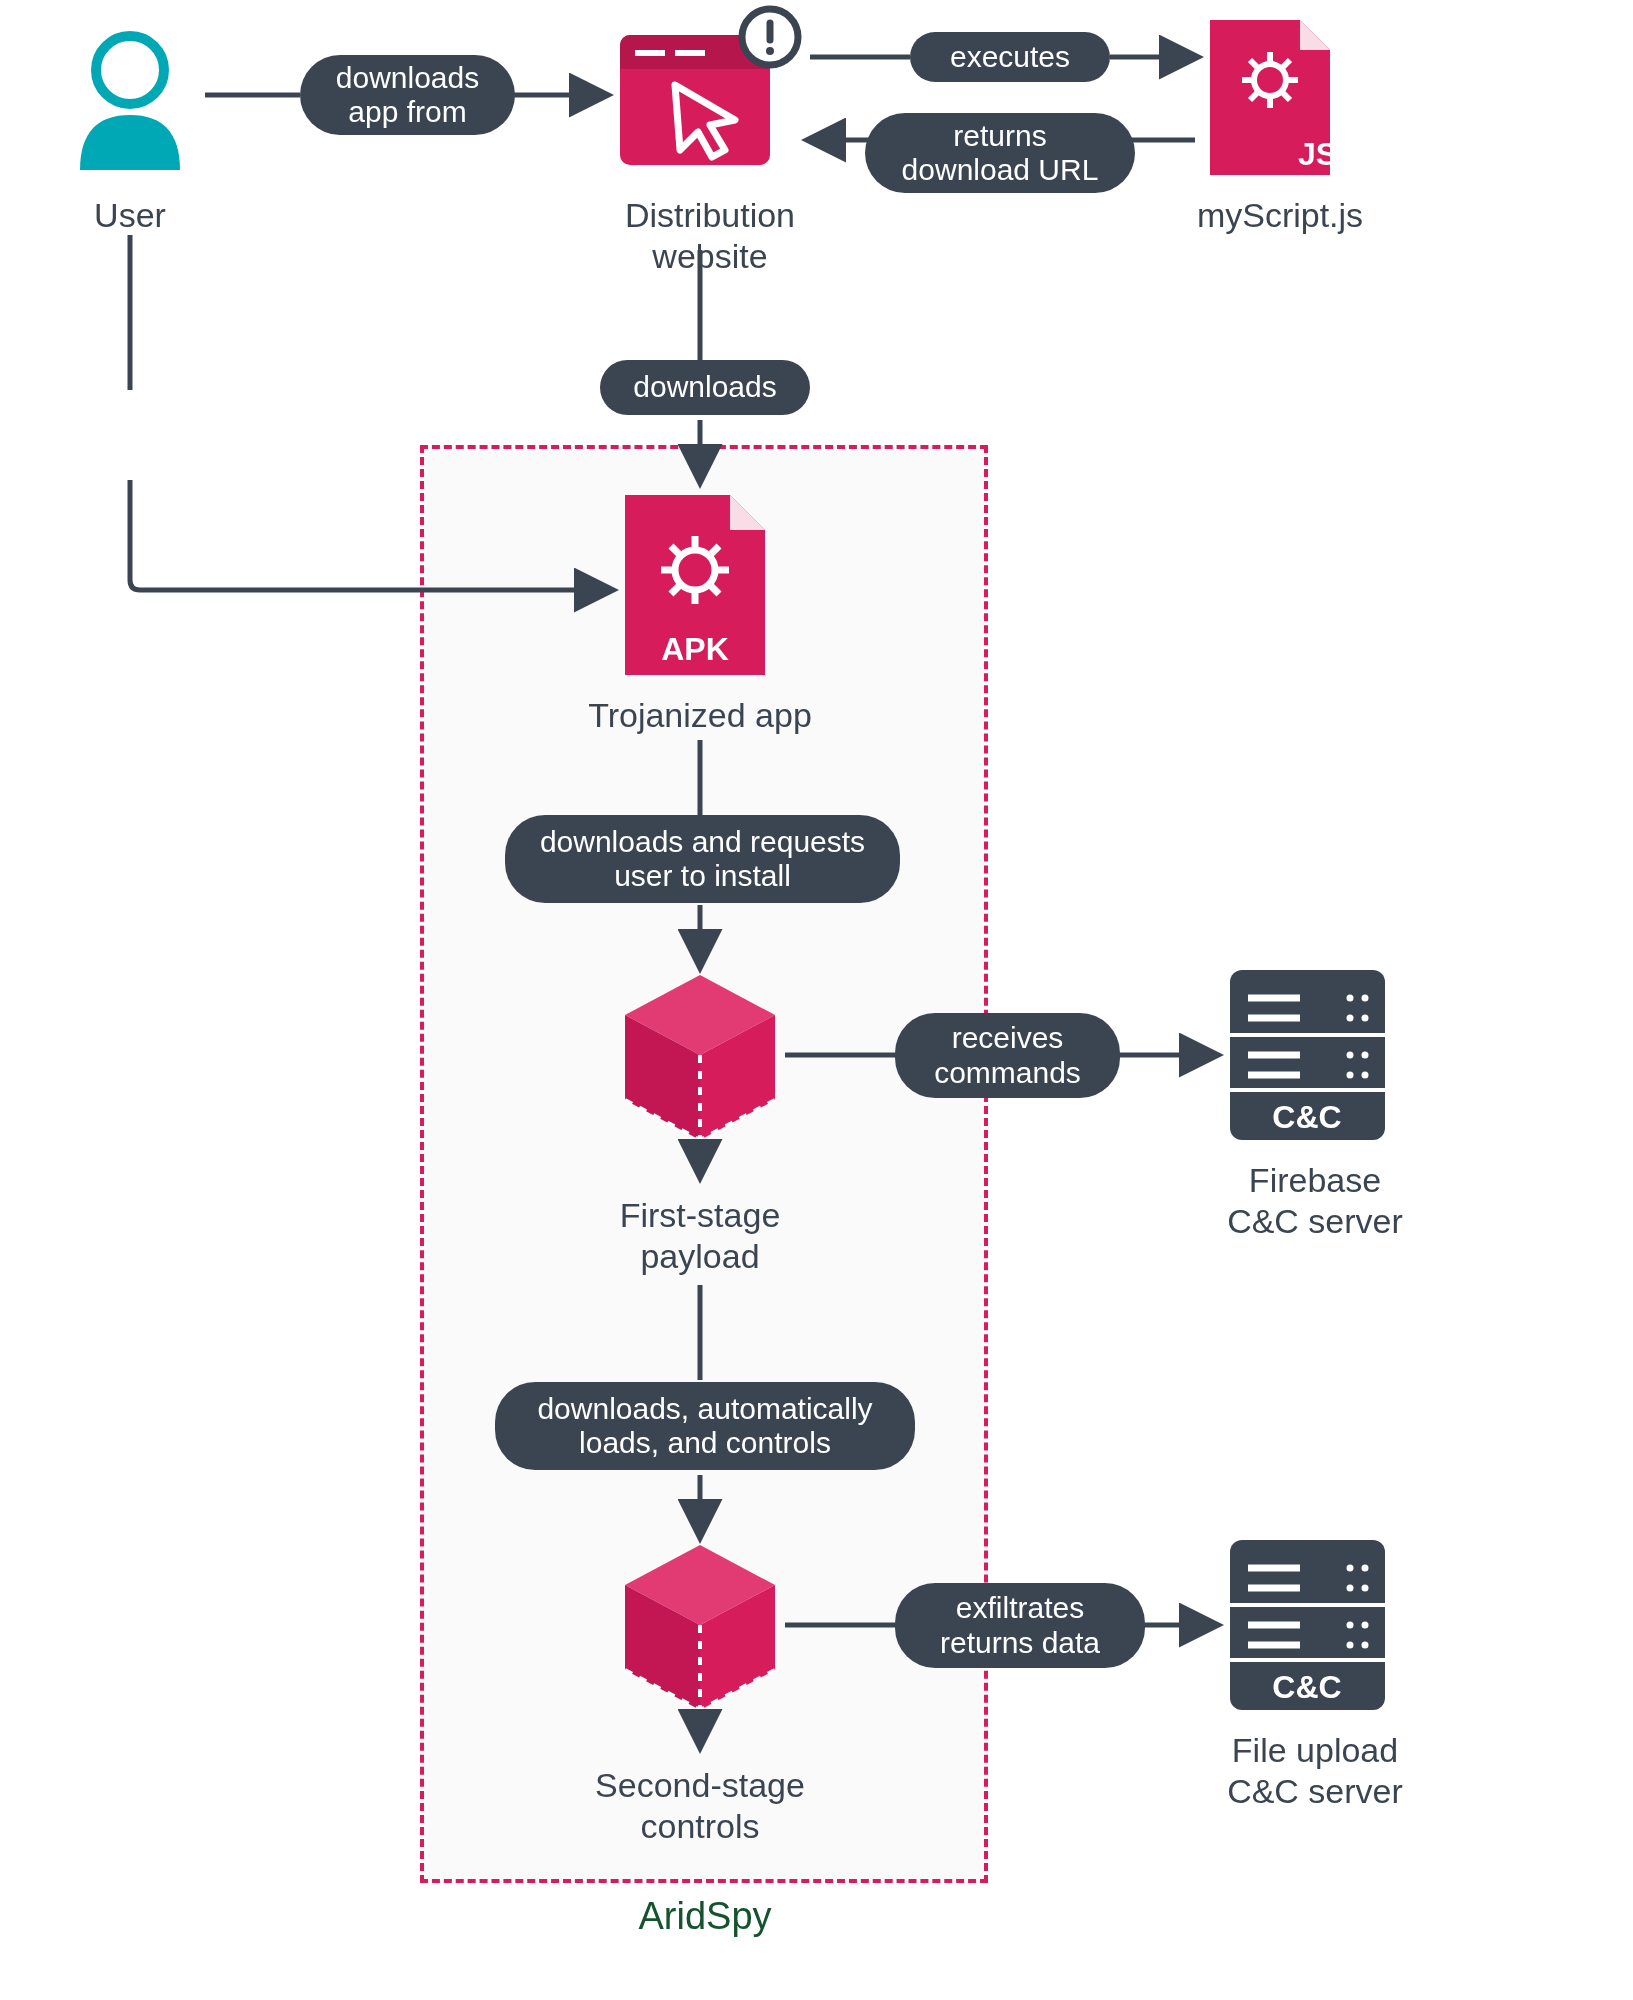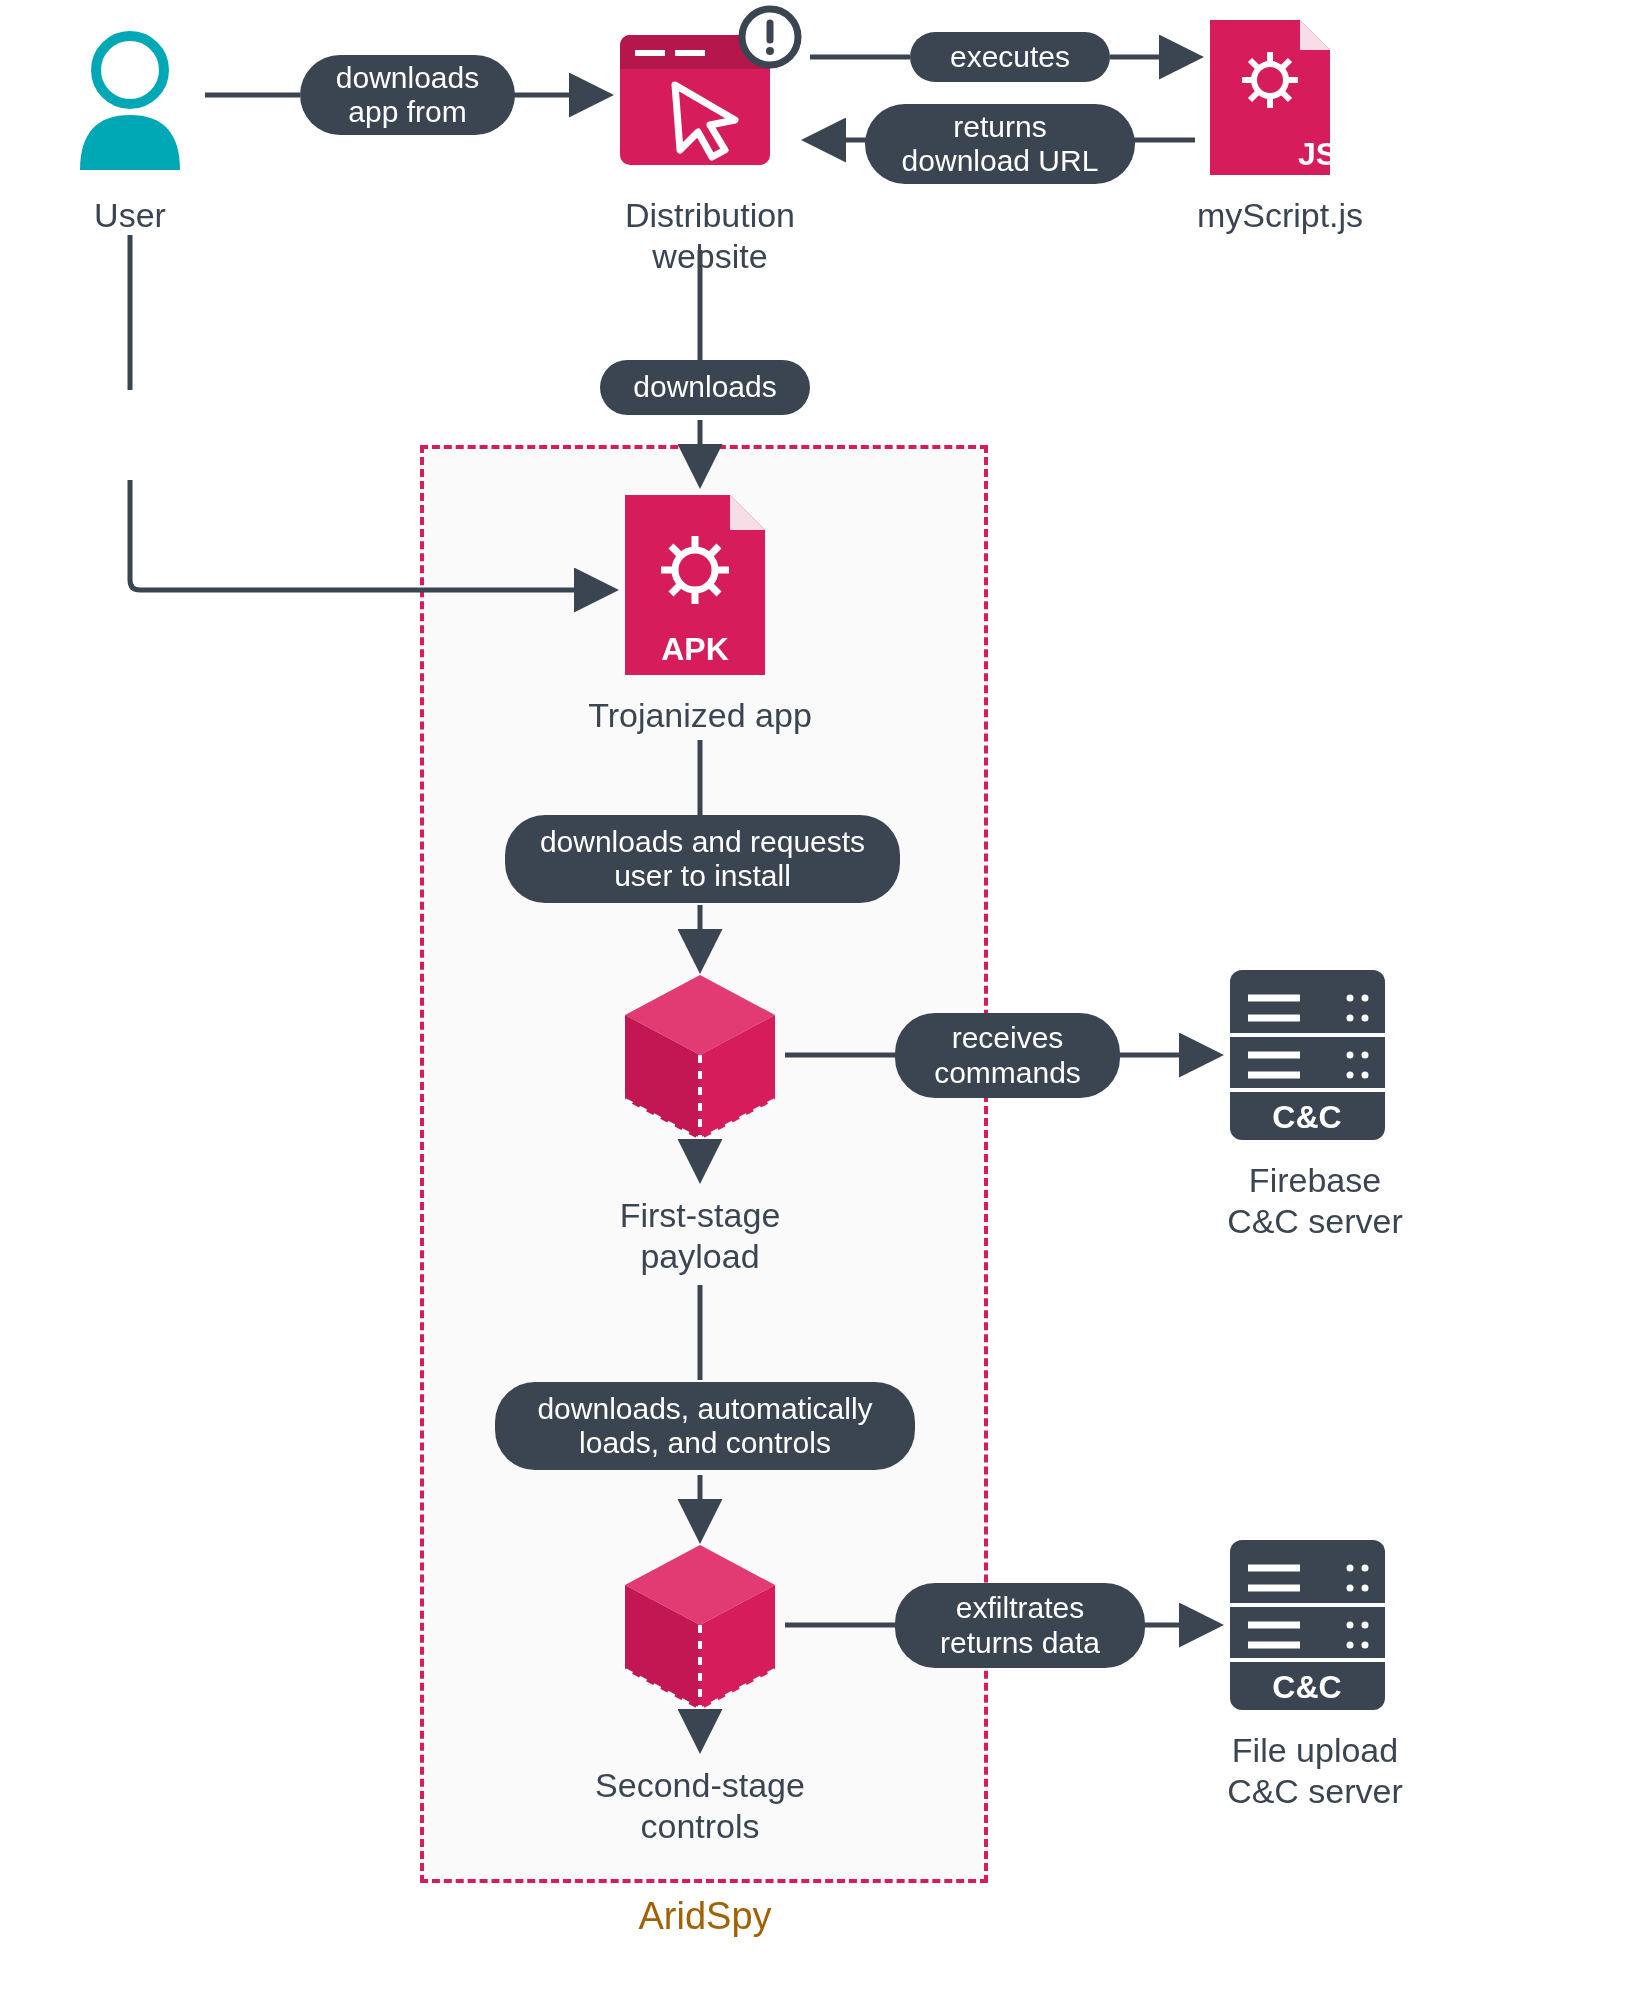"returns download URL" div.pill { top: 104px -> 113px }
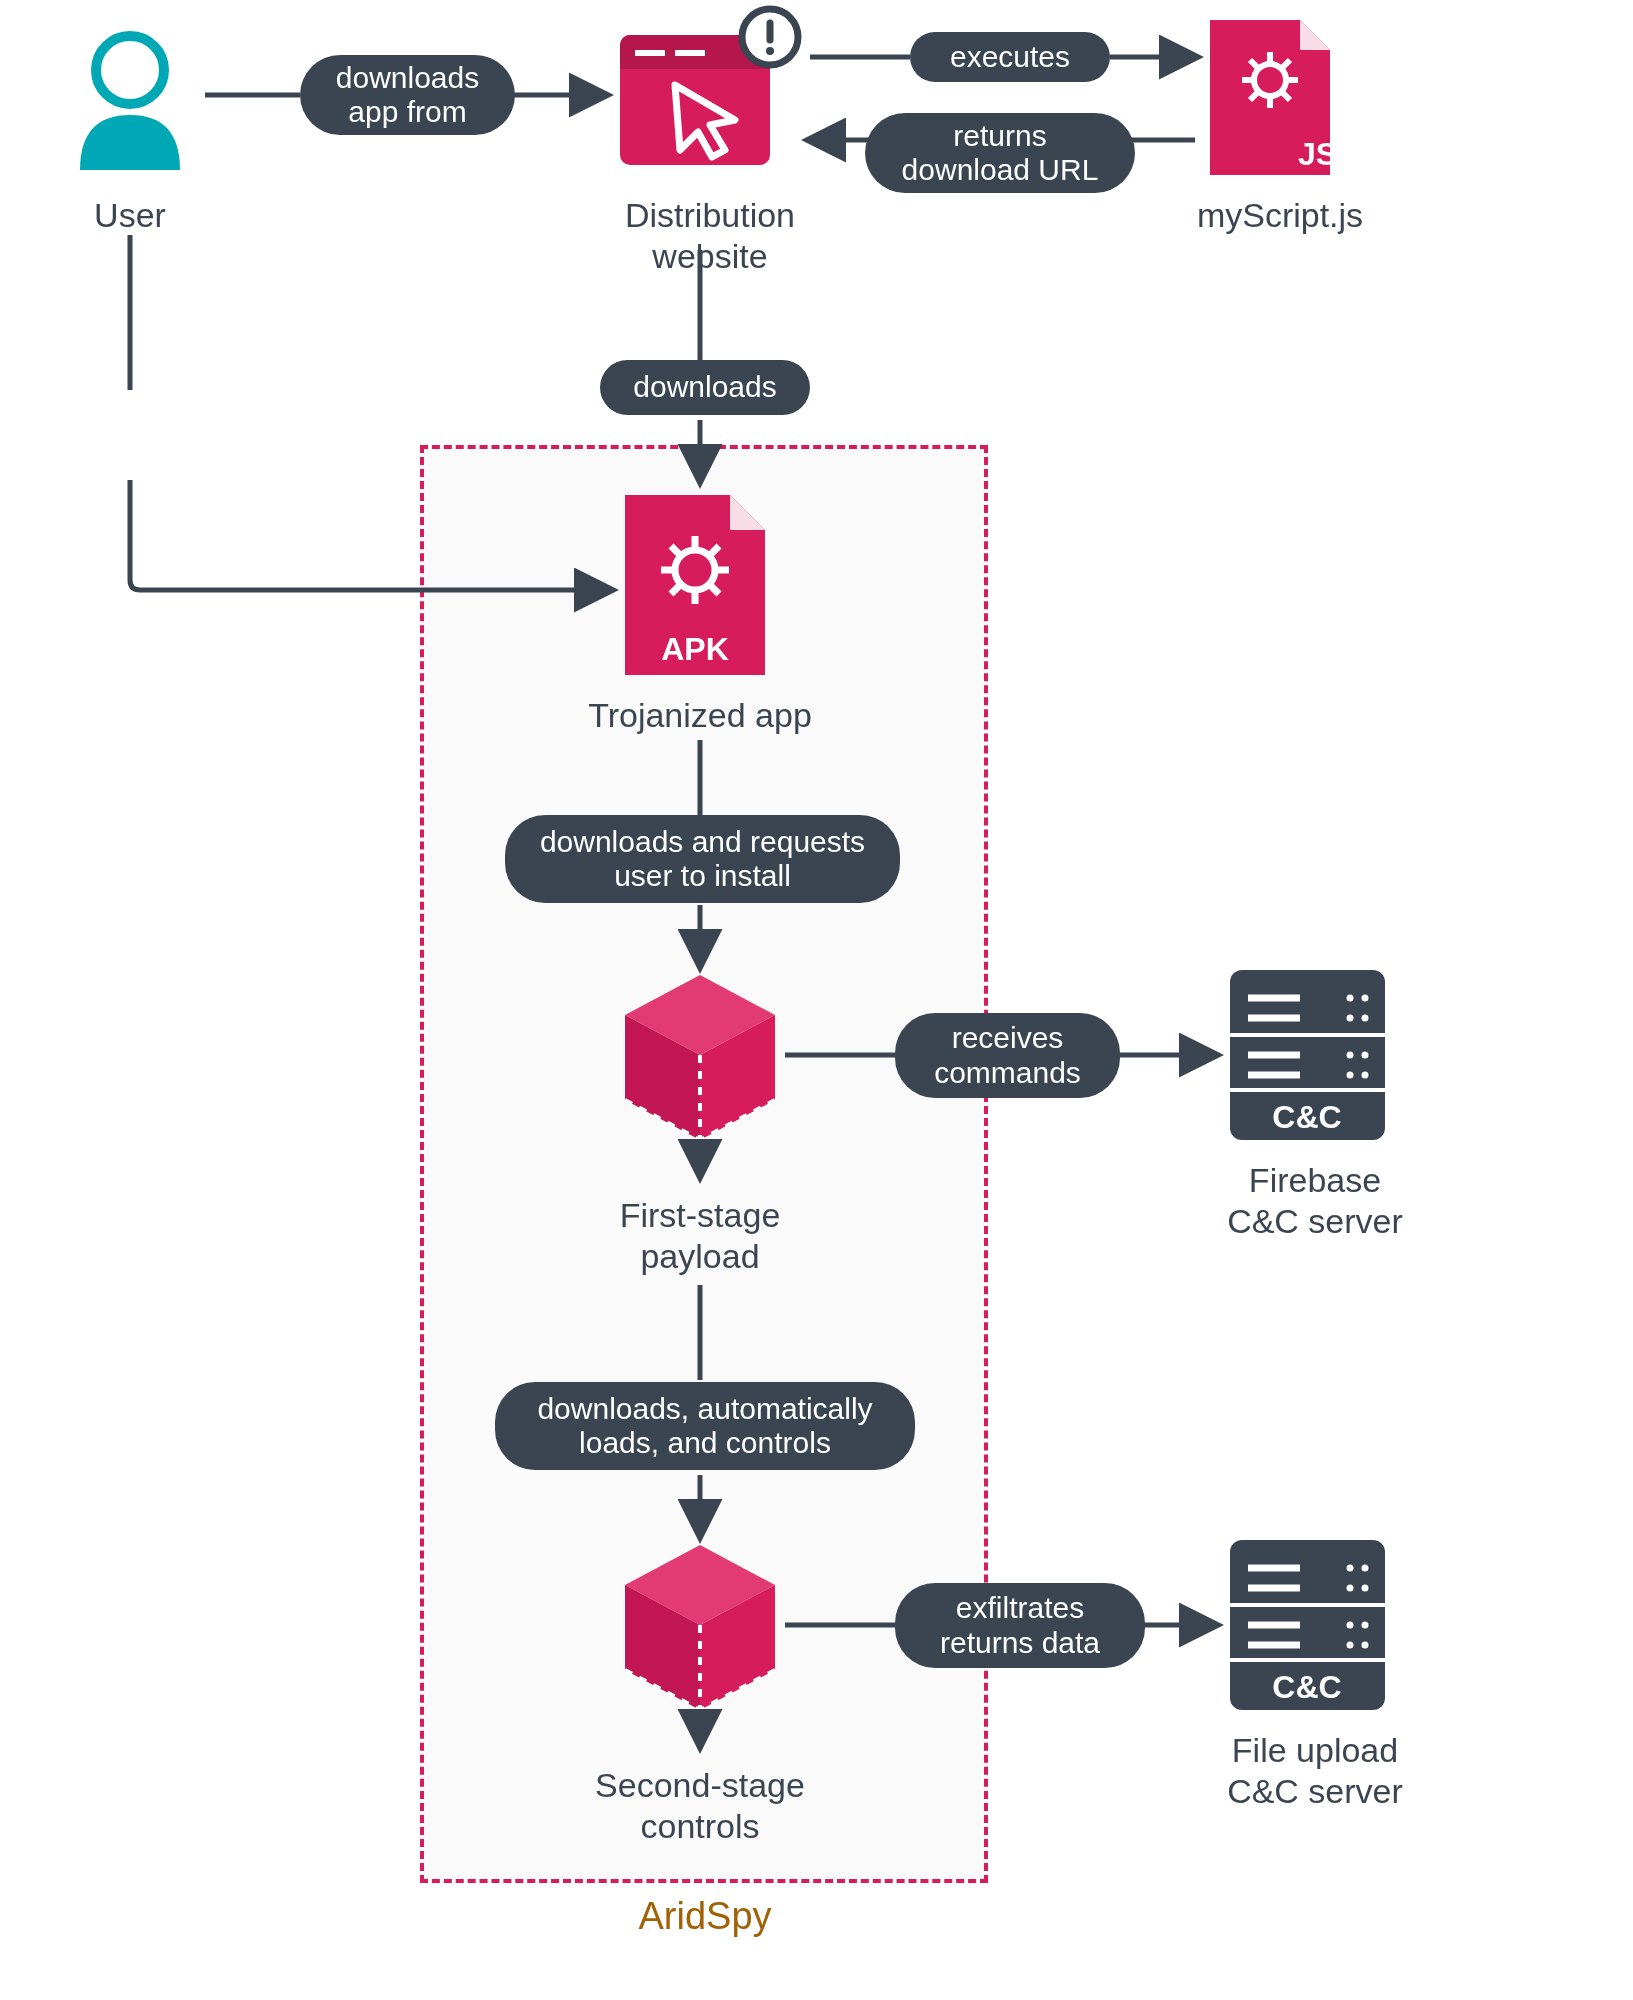"AridSpy" .group-label { color: #a16207 -> #14532d }
